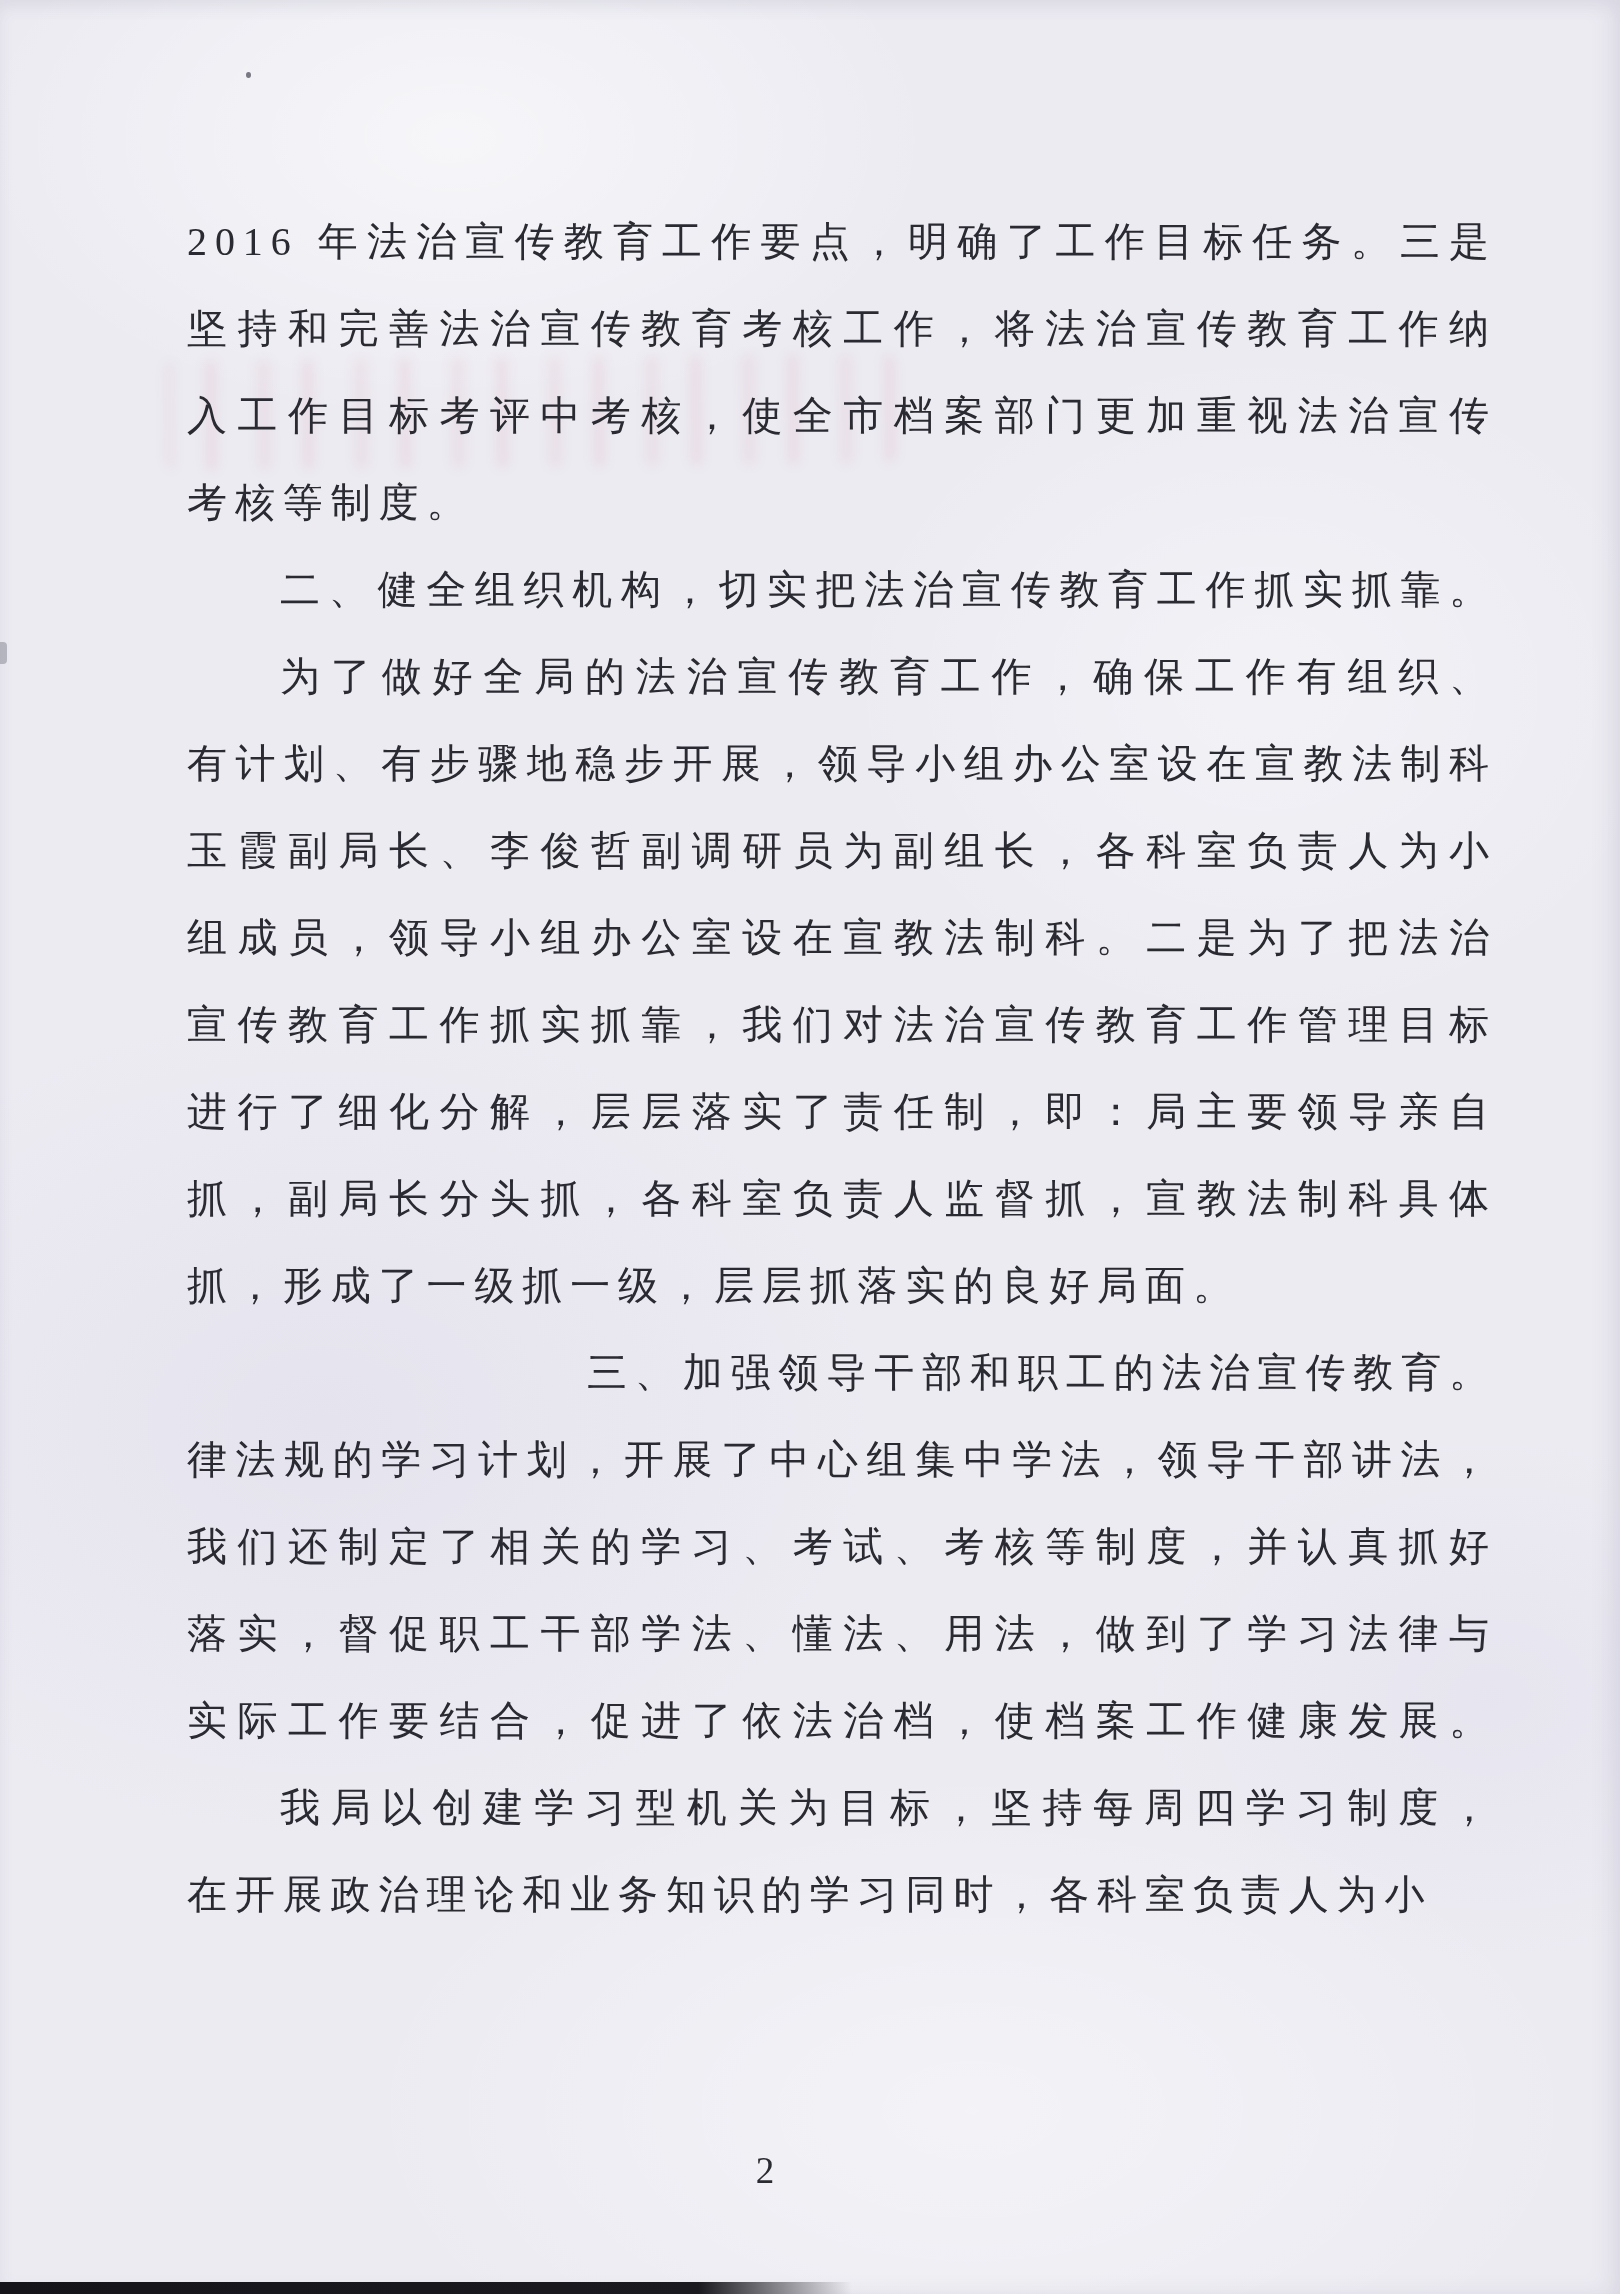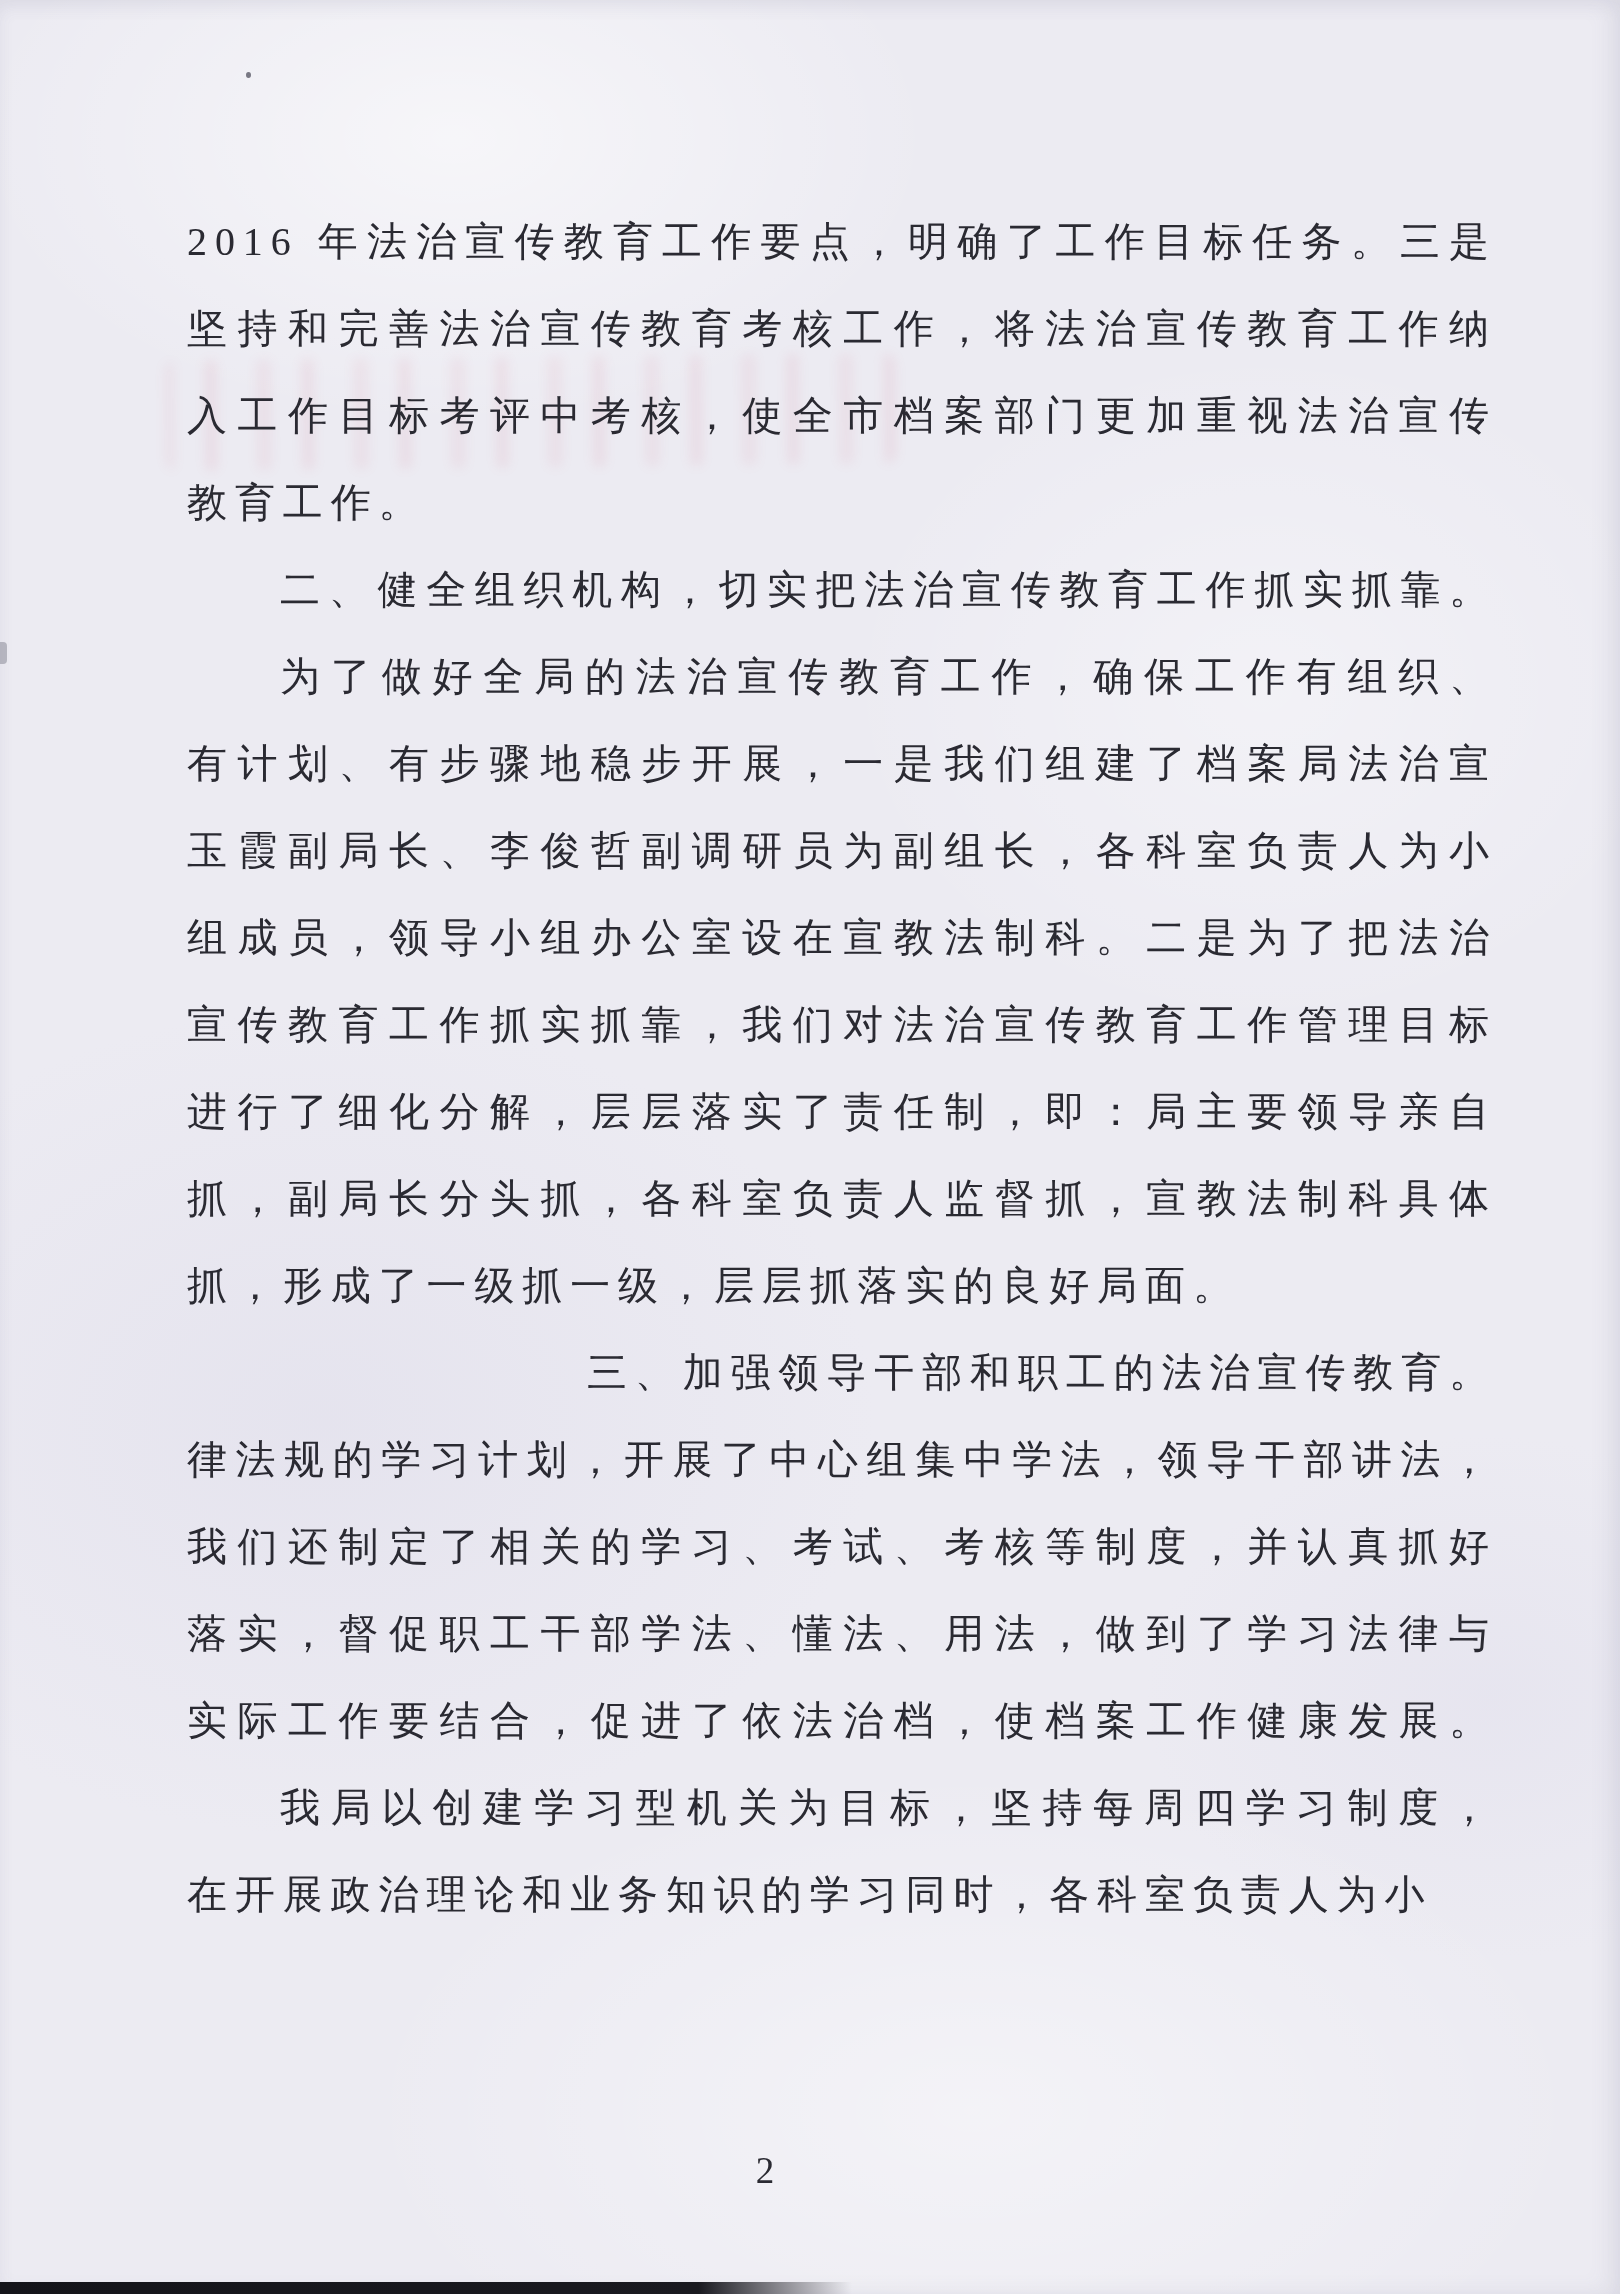"教育工作。" div.line { text: 教育工作 -> 考核等制度 }
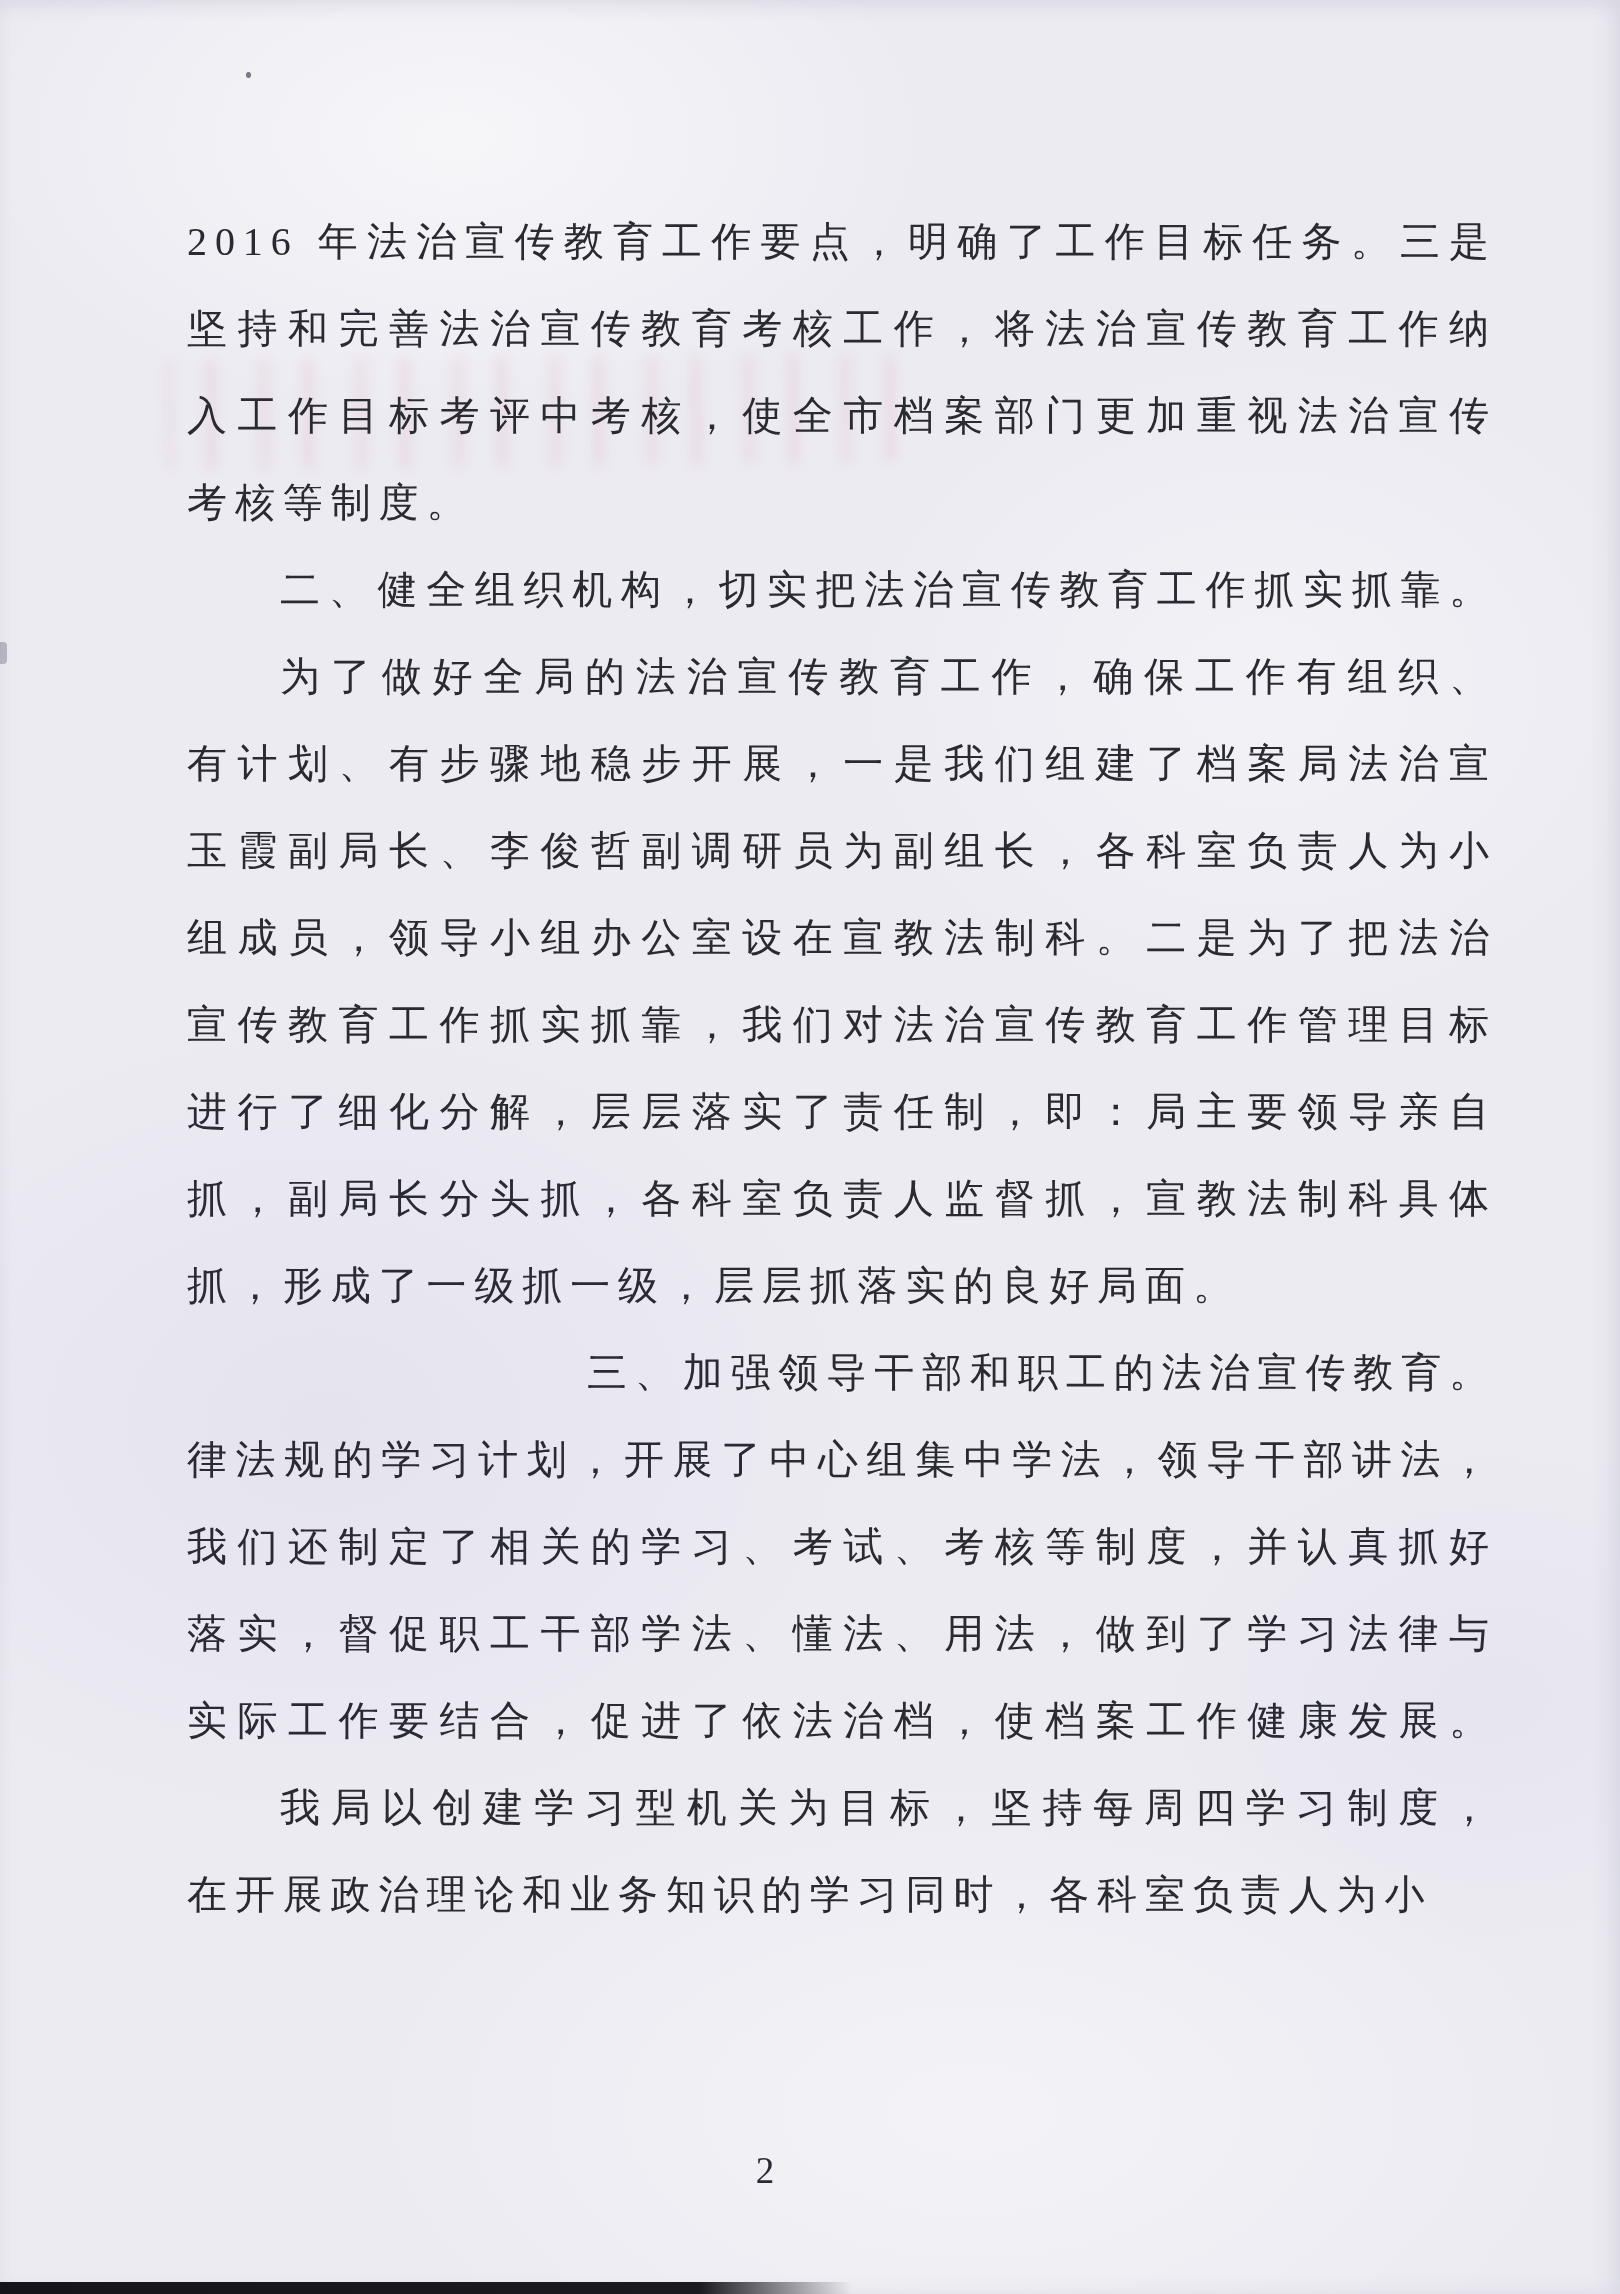"有计划、有步骤地稳步开展，一是我们组建了档案局法治宣" div.line { text: 一是我们组建了档案局法治宣 -> 领导小组办公室设在宣教法制科 }
